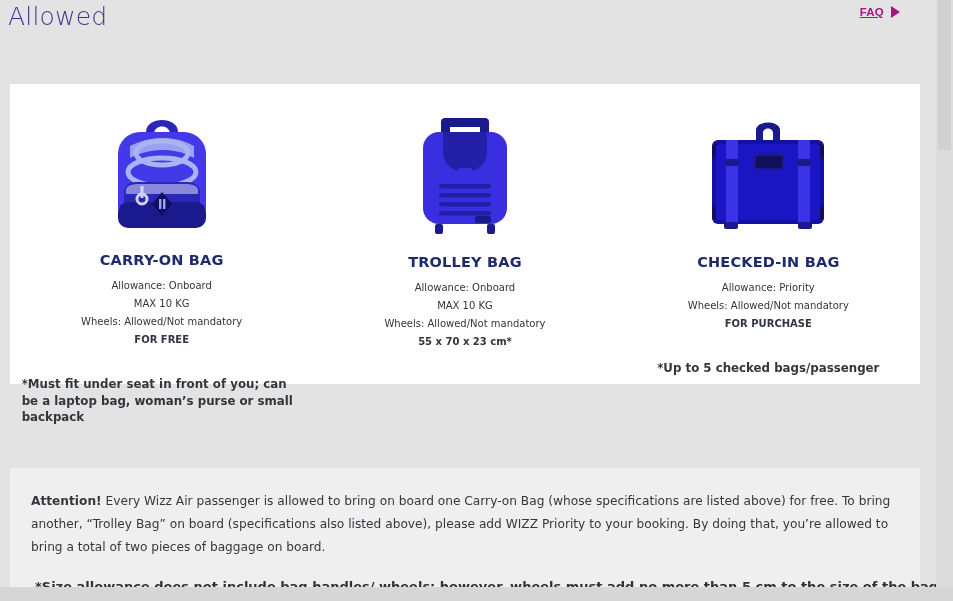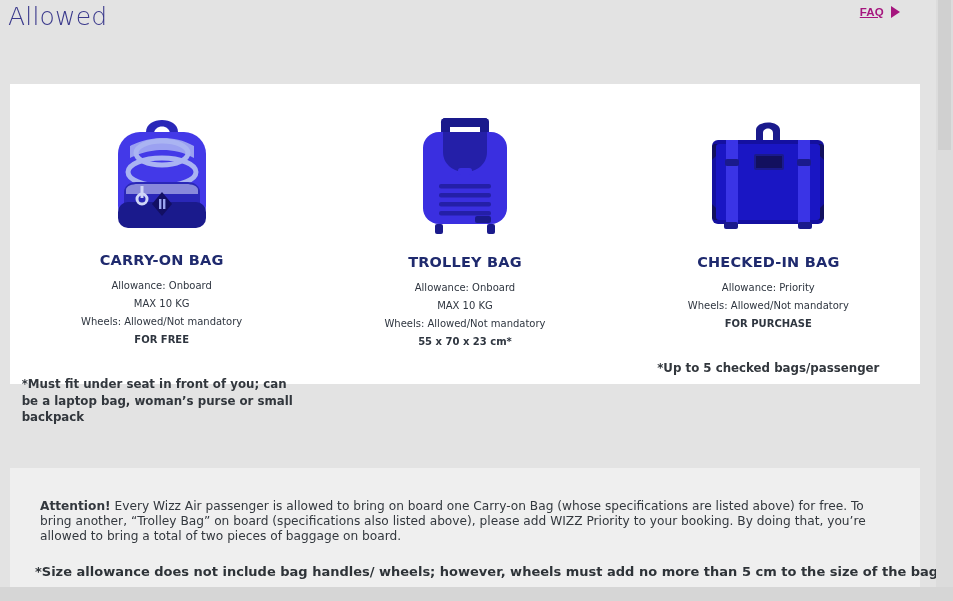"Attention! Every Wizz Air passenger" .attention-paragraph { line-height: 15px -> 23px; margin: 13px -> 4px }
